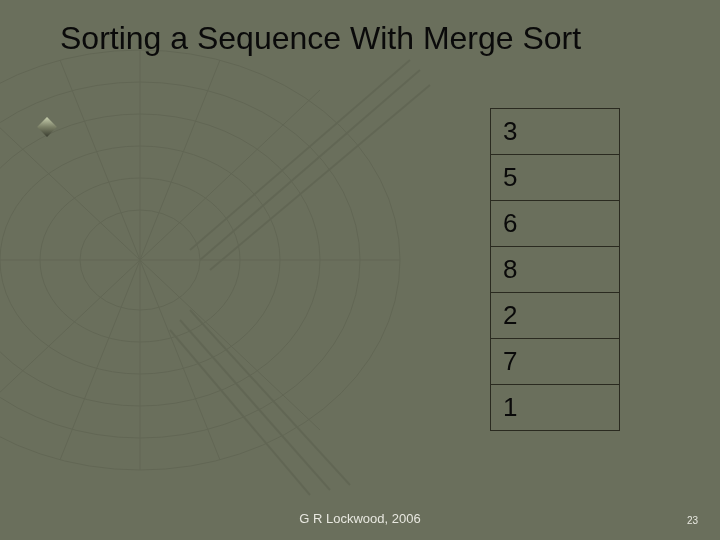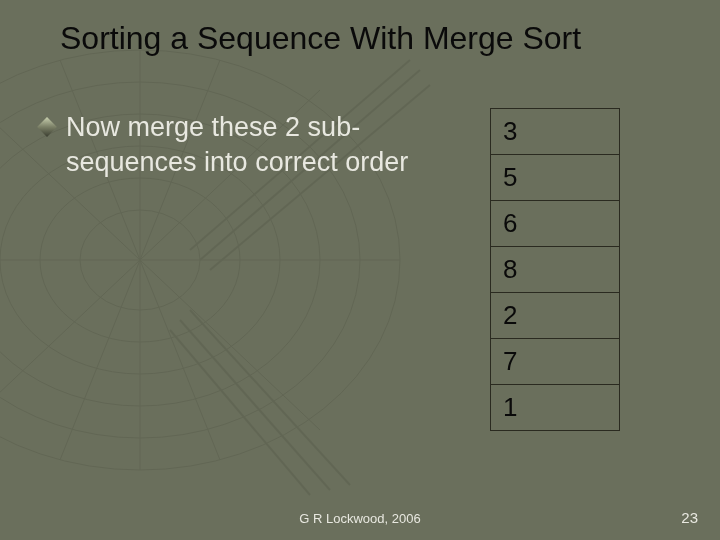"Now merge these 2 sub-sequences" div.body-text { html: <div>Now merge these 2 sub-sequences into correct order</div> -> none }
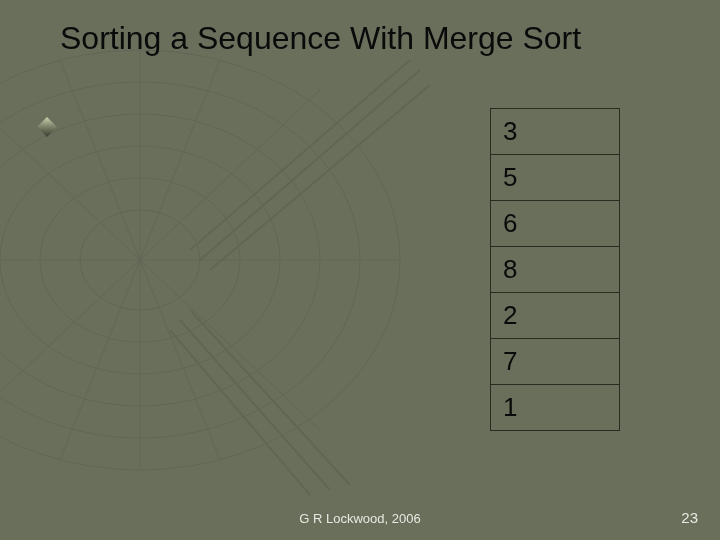"23" .pagenum { font-size: 15px -> 10px }
